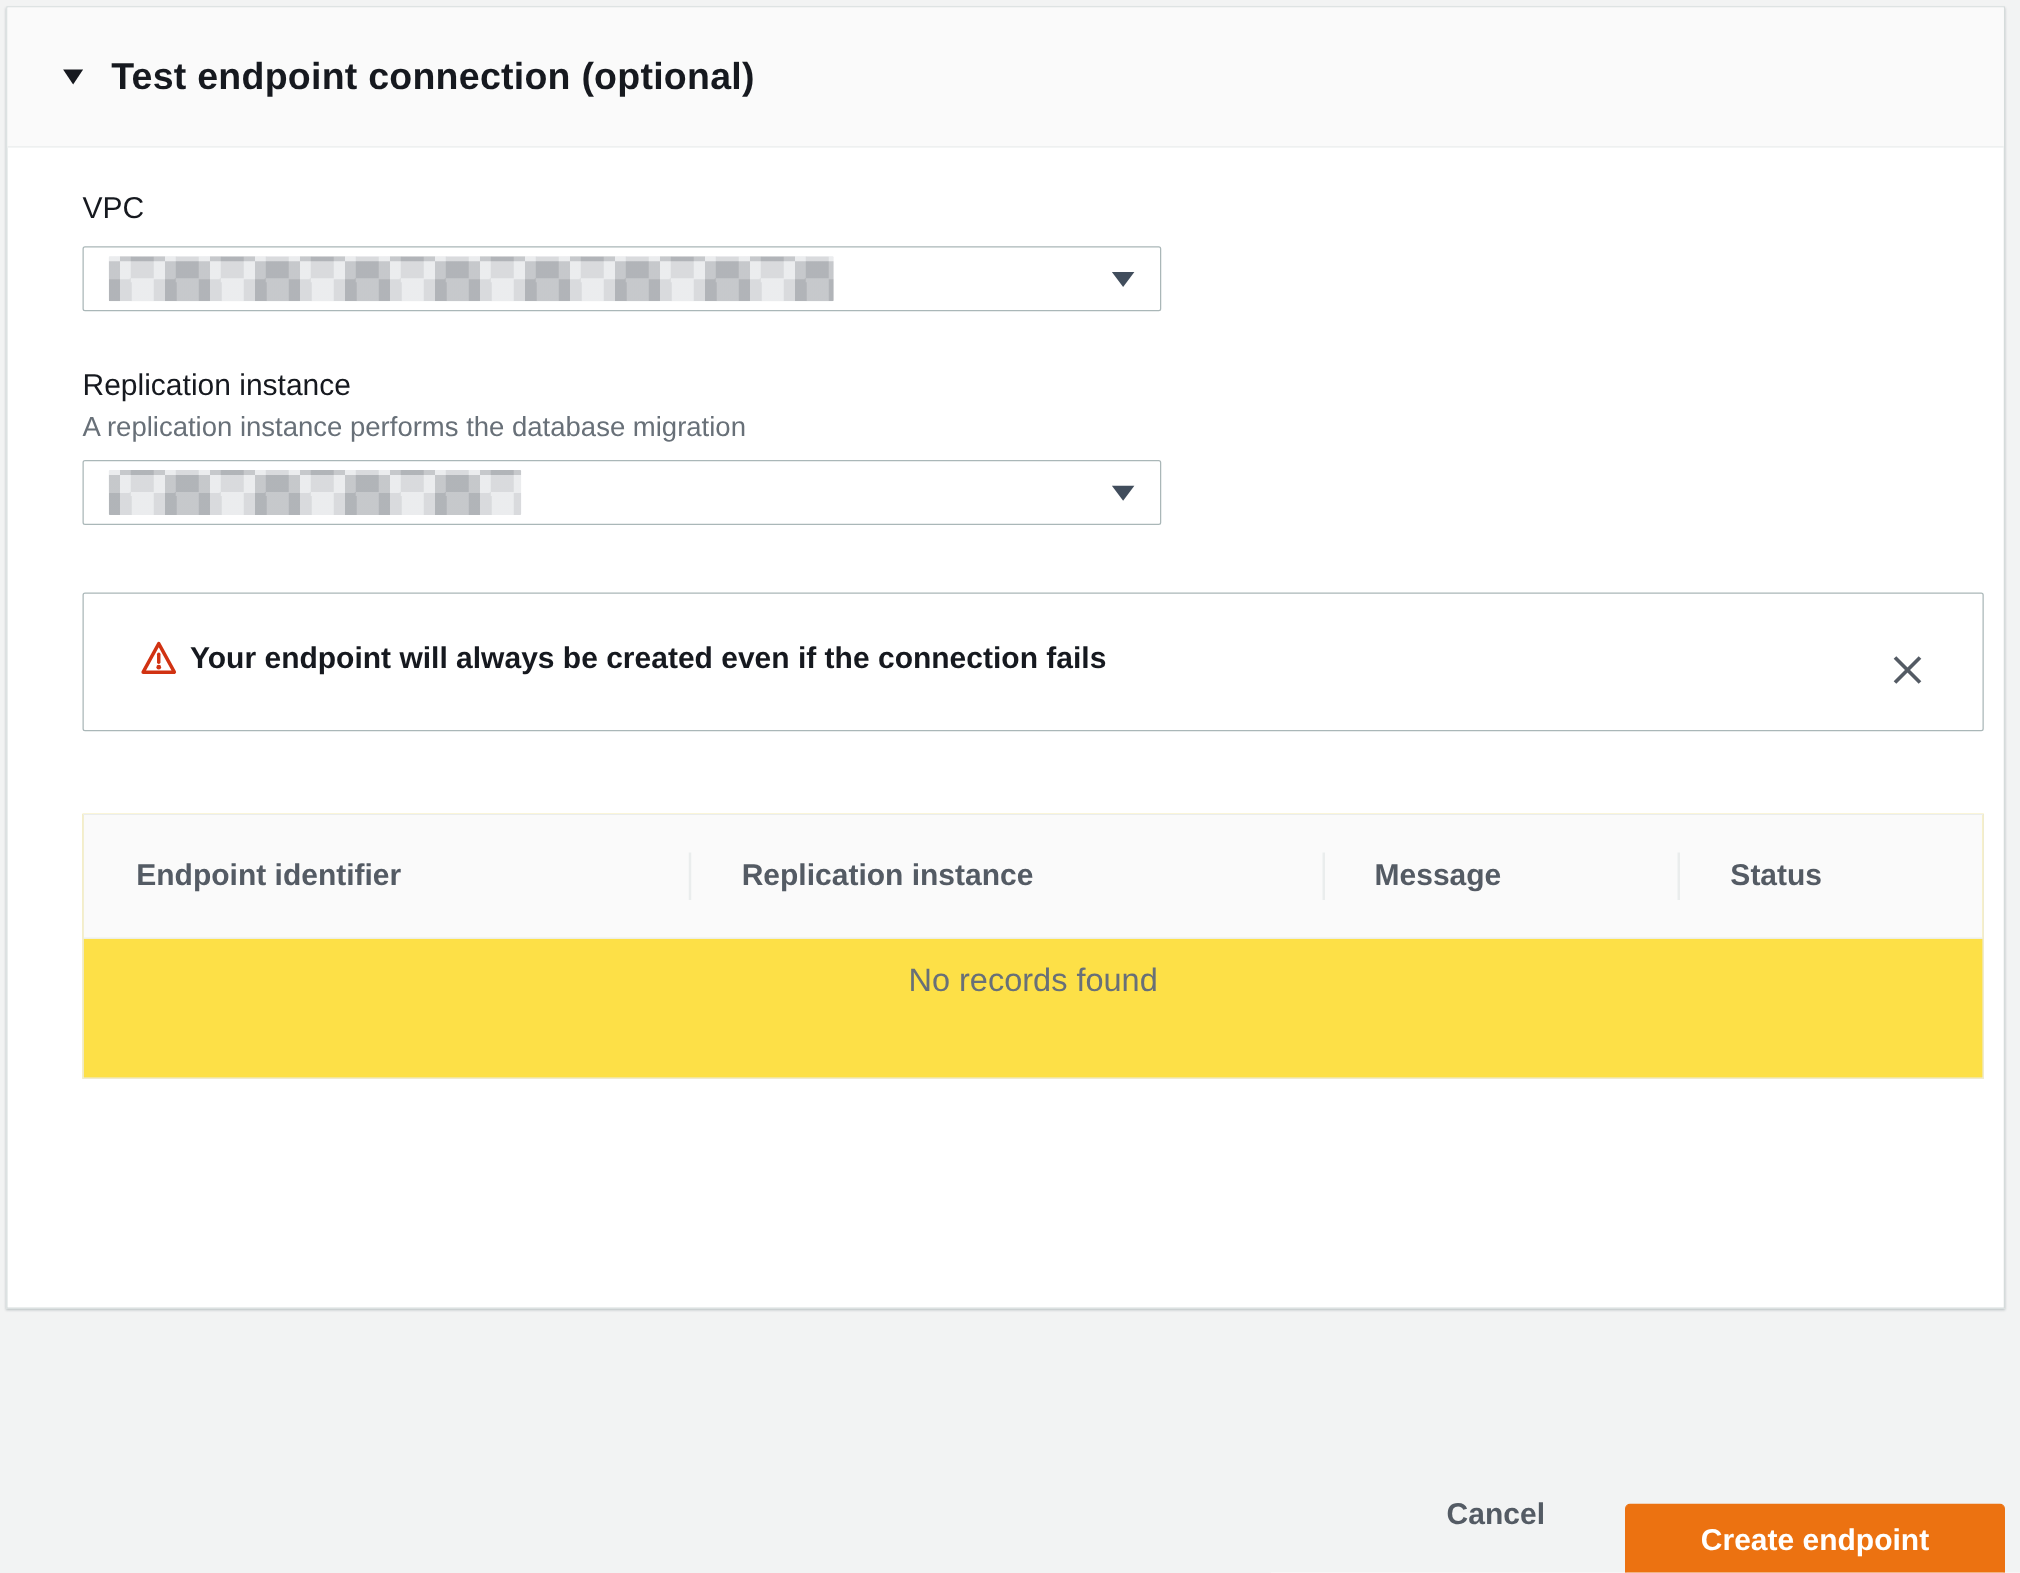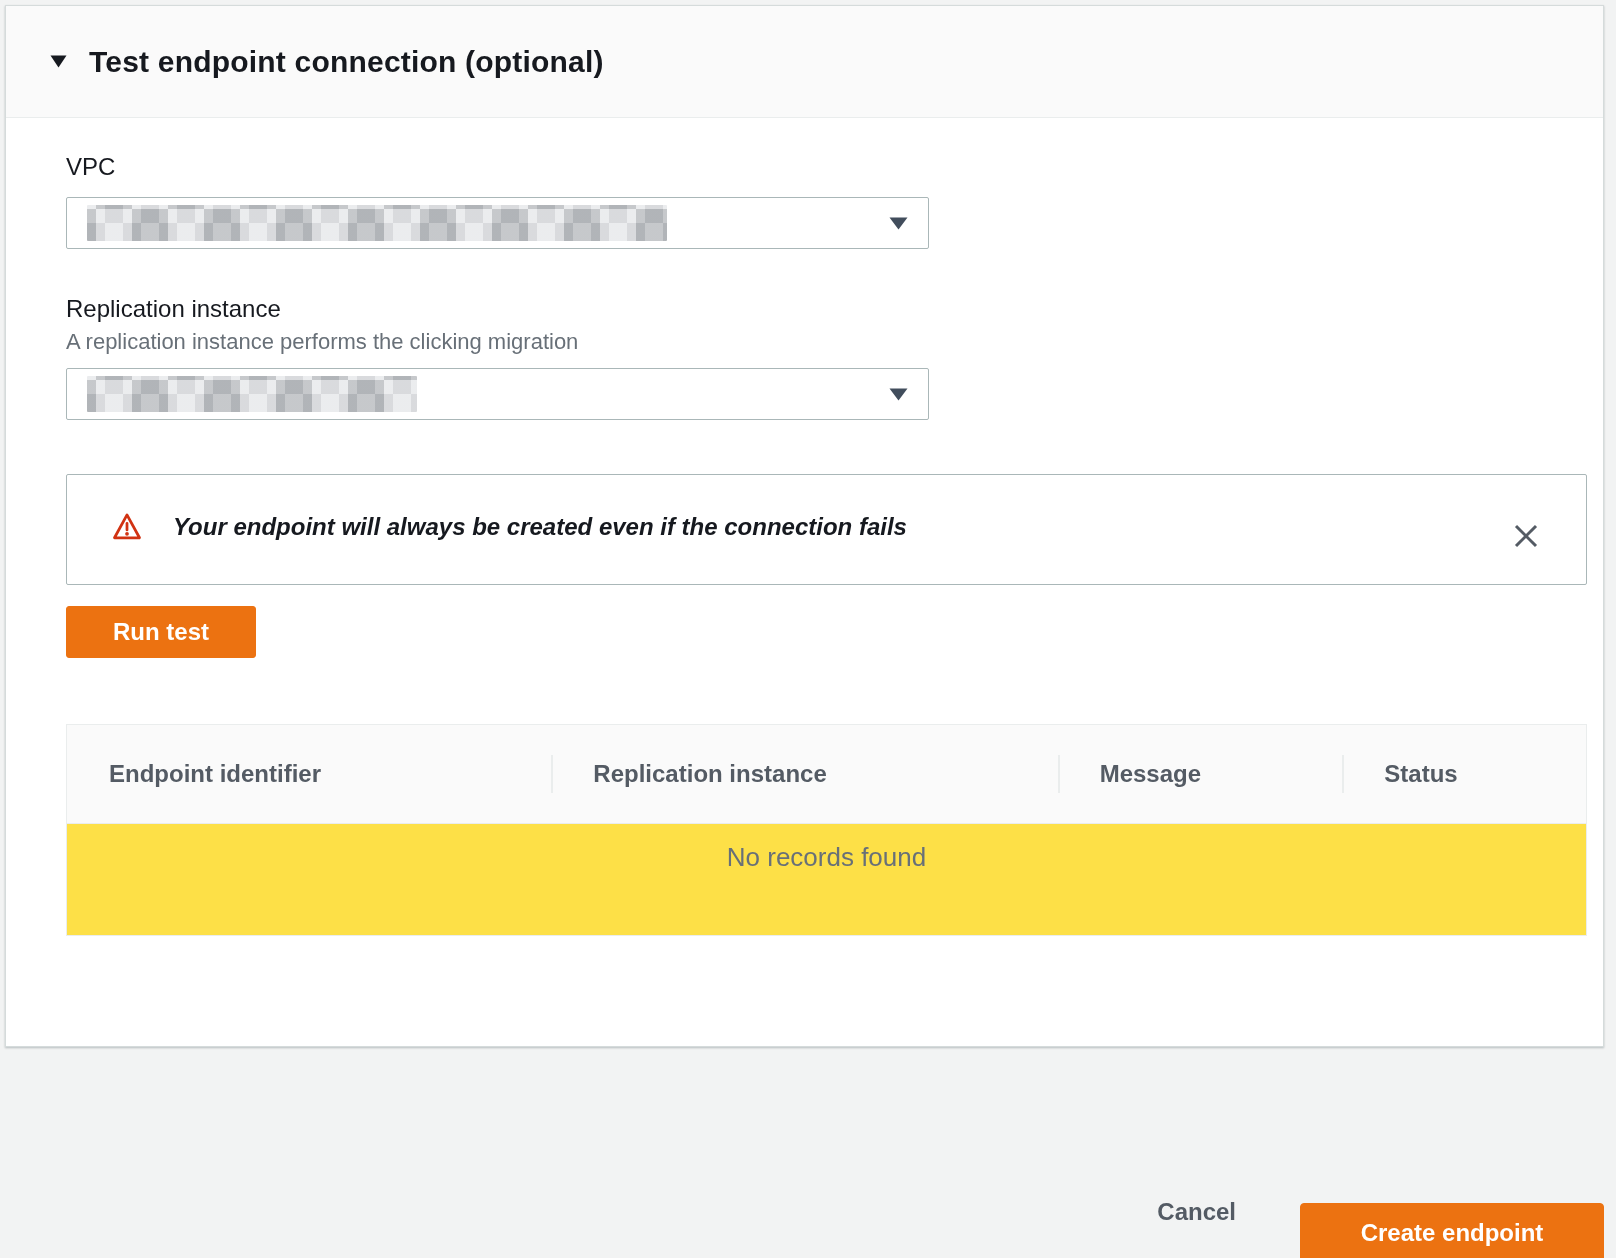"A replication instance performs the" div.field-desc { text: clicking -> database }
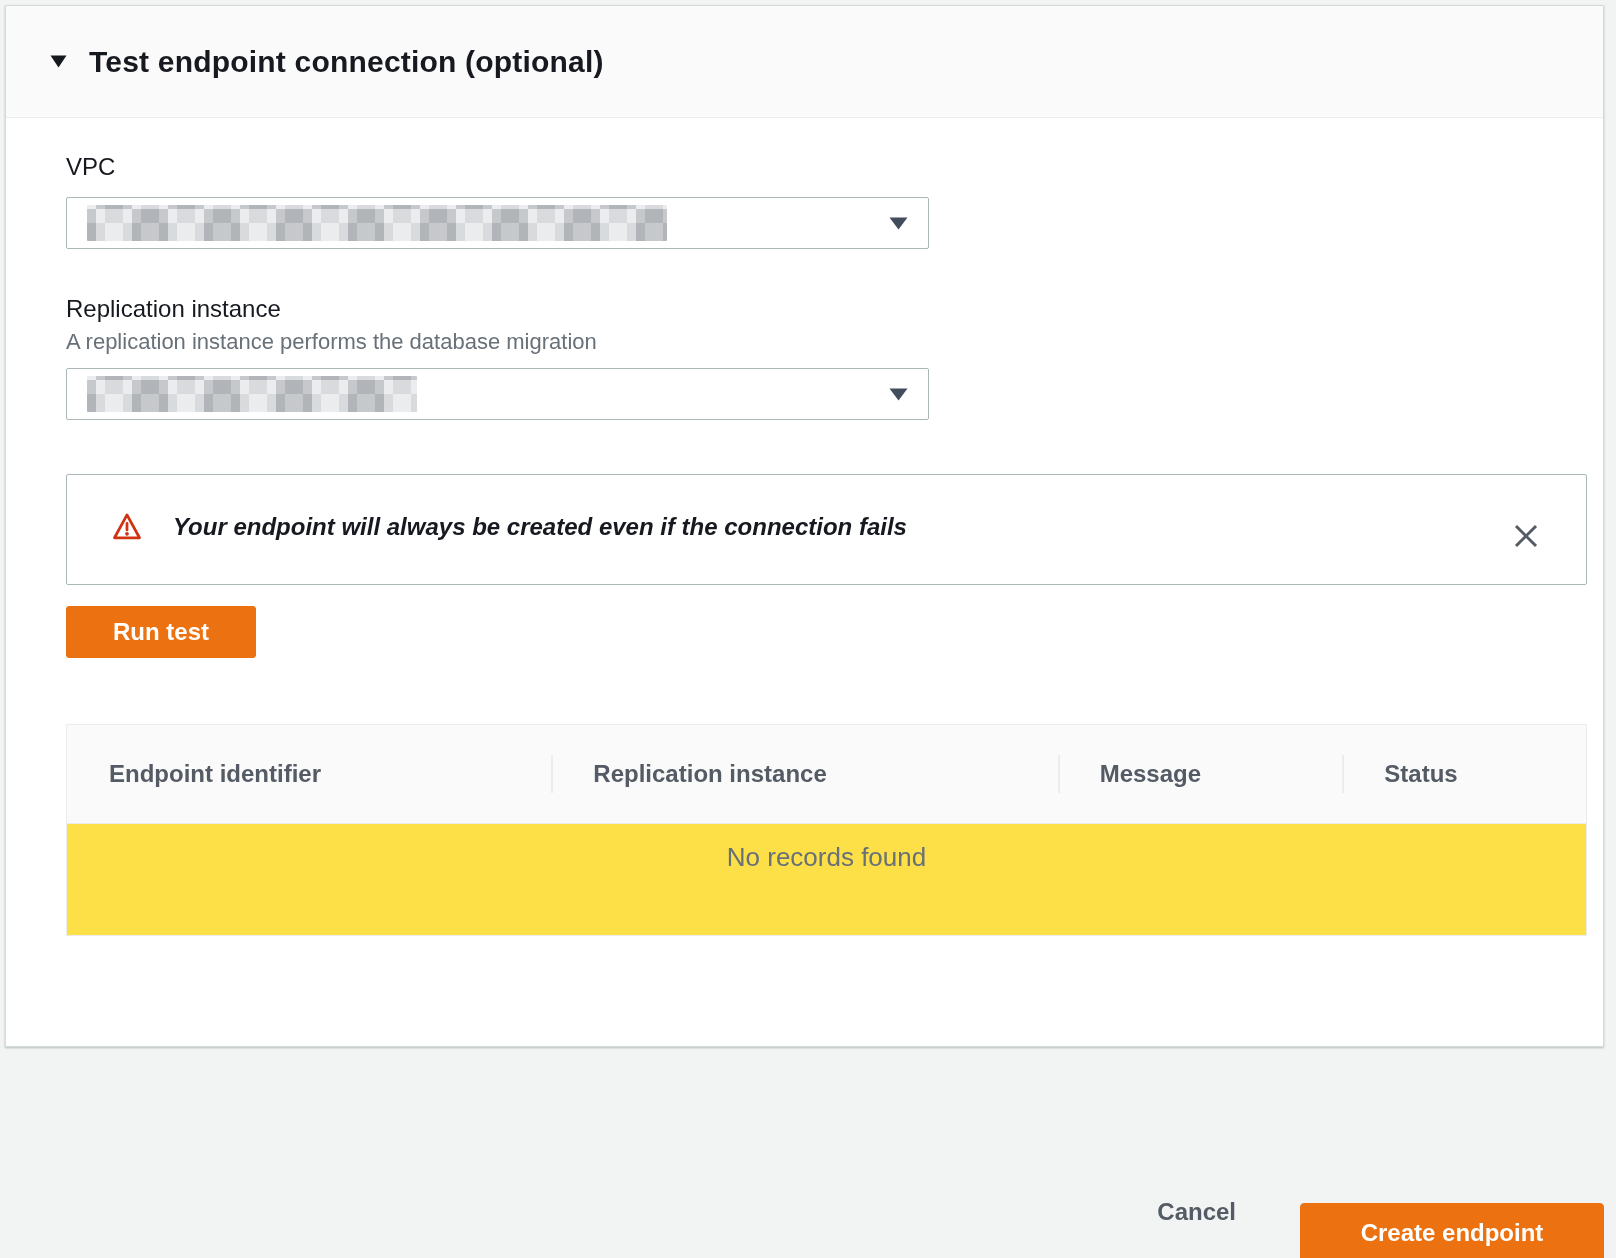"Your endpoint will always be" .warning-text { font-style: italic -> none; margin-left: 31px -> 10px }
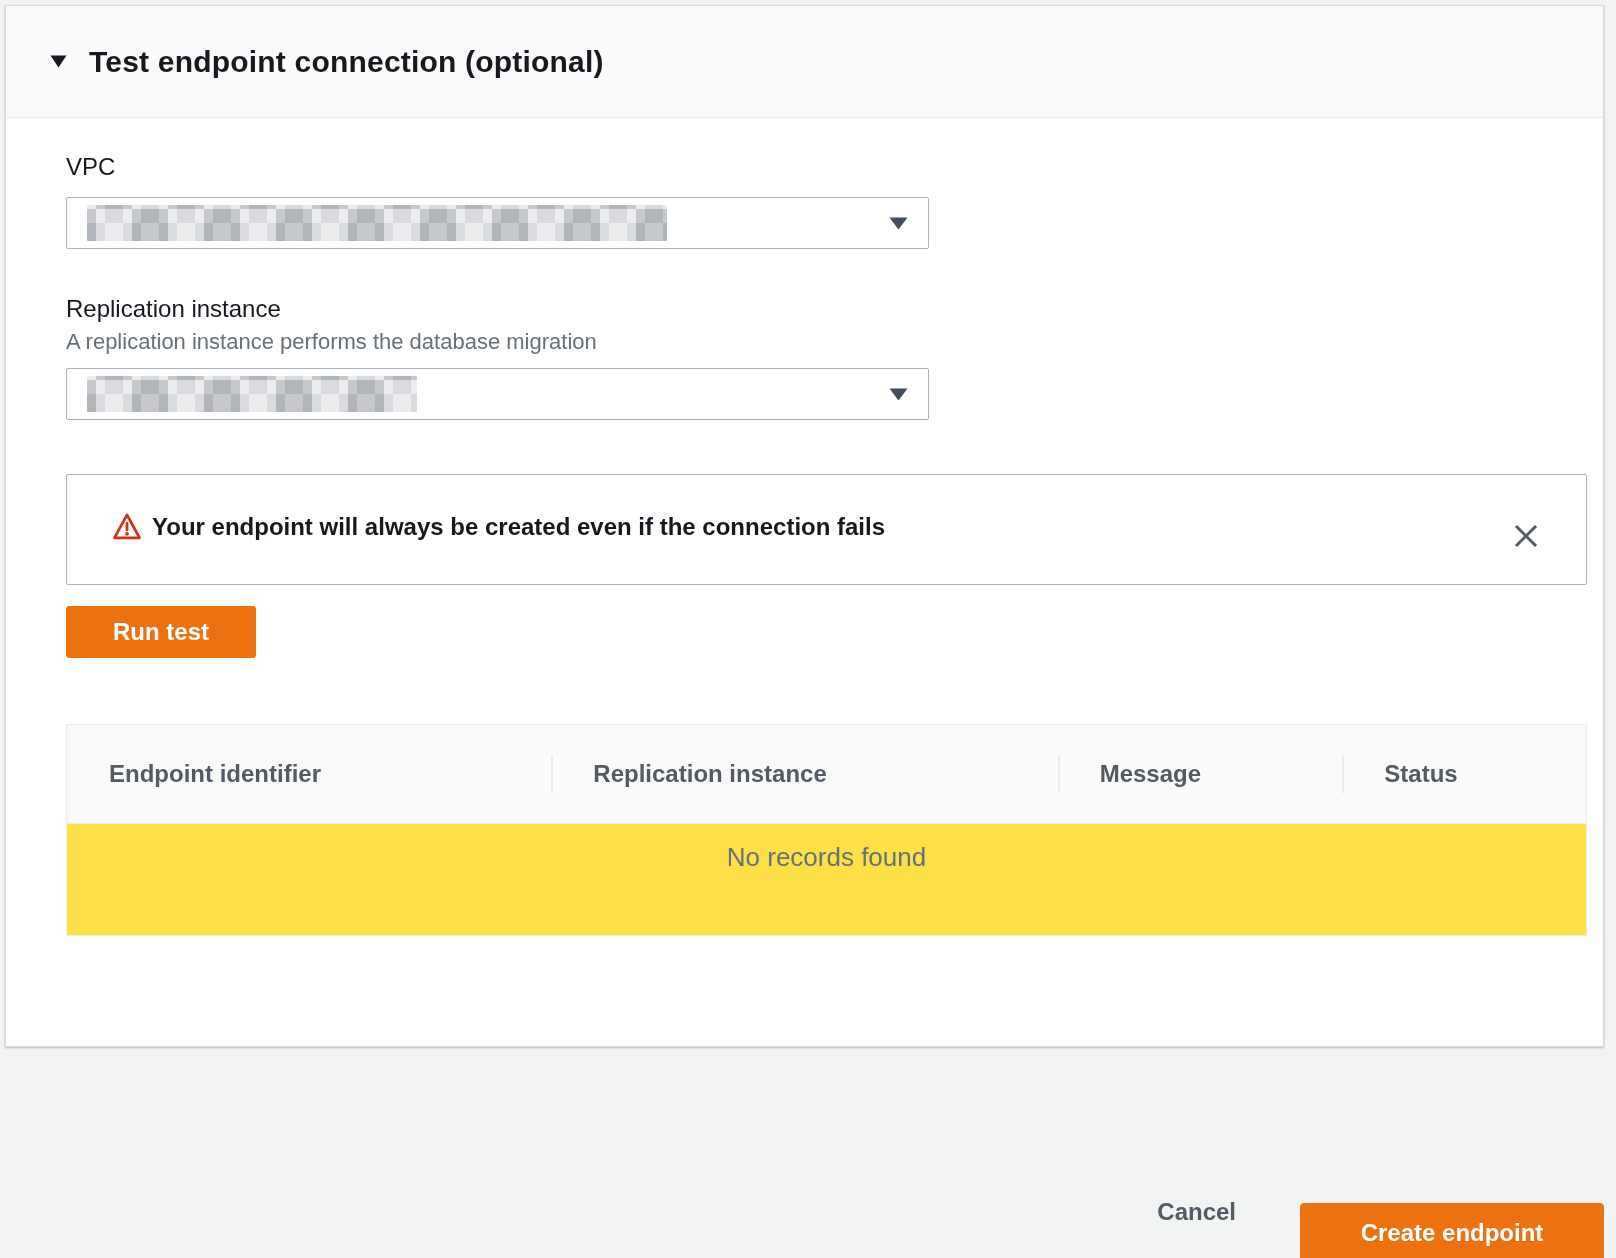"Run test" button.btn-primary { html: <button>Run test</button> -> none }
